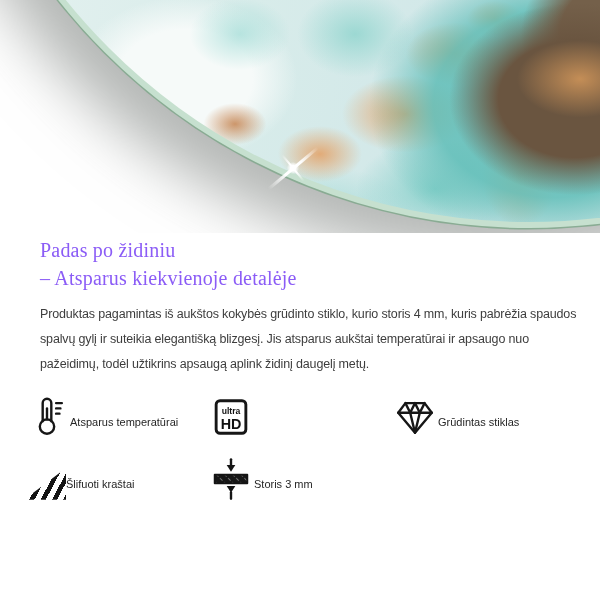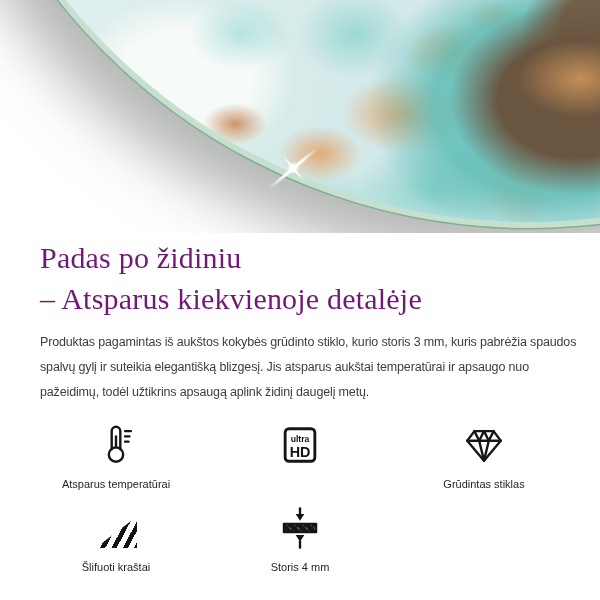"Padas po židiniu" h1 { color: #701a75 -> #8b5cf6; font-size: 30px -> 20px }
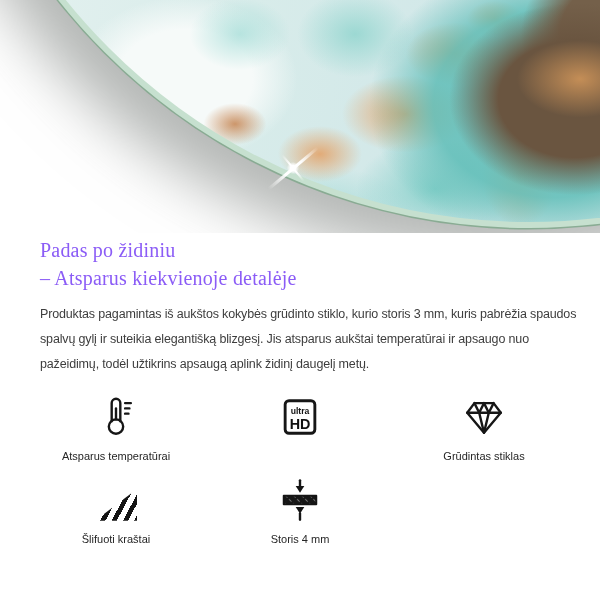"Produktas pagamintas iš aukštos kokybės" p.desc { text: 3 -> 4 }
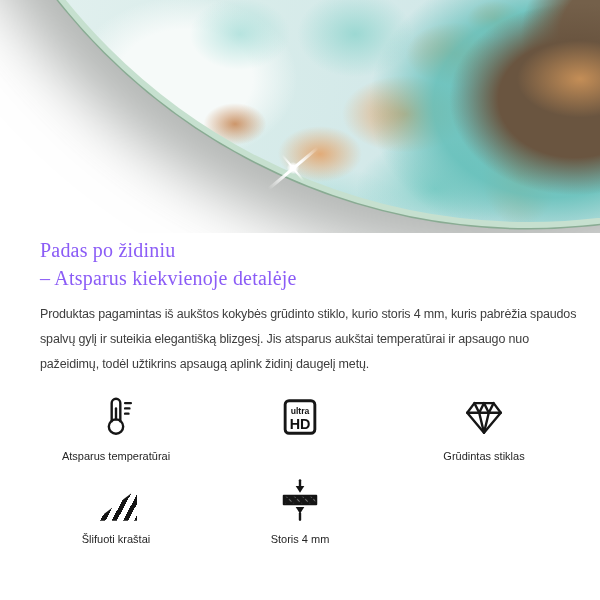"ultra" .feature { flex-direction: column -> row }
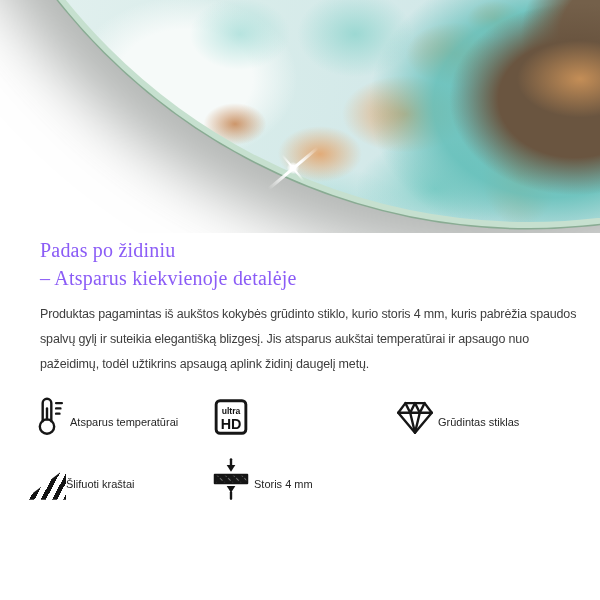"Storis 4 mm" div.label { text: 4 -> 3 }
